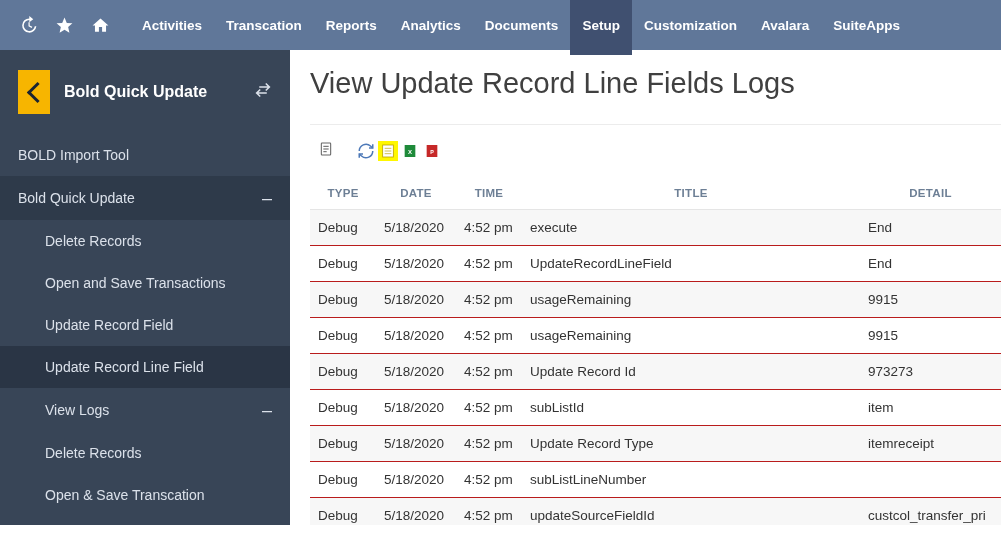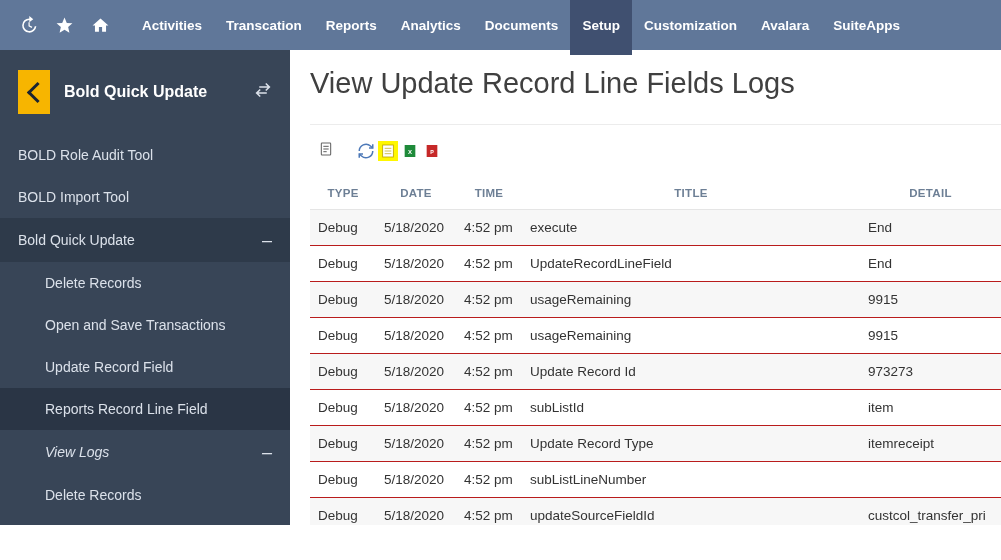"BOLD Role Audit Tool" div.side-item { html: <div> <span>BOLD Role Audit Tool</span> </div> -> none }
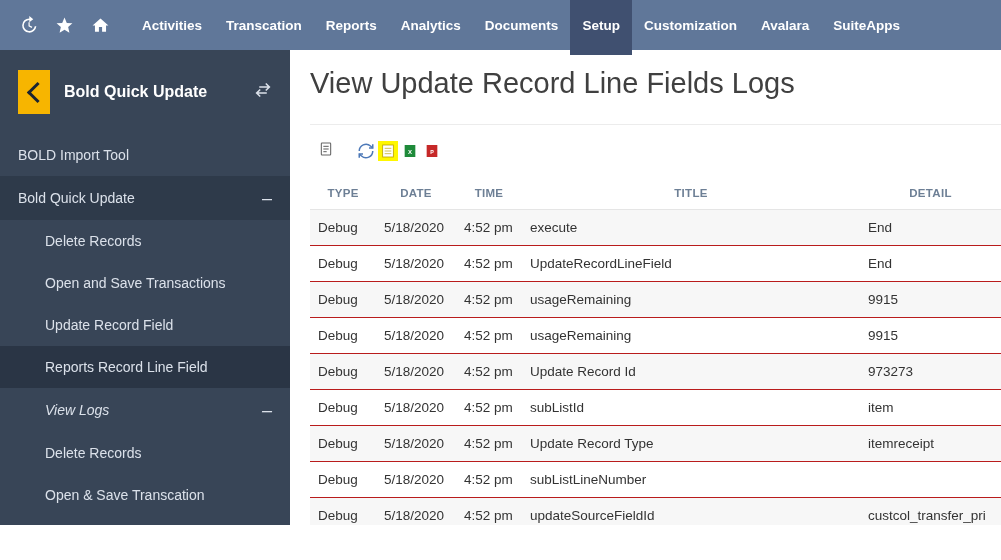"Reports Record Line Field" span { text: Reports -> Update }
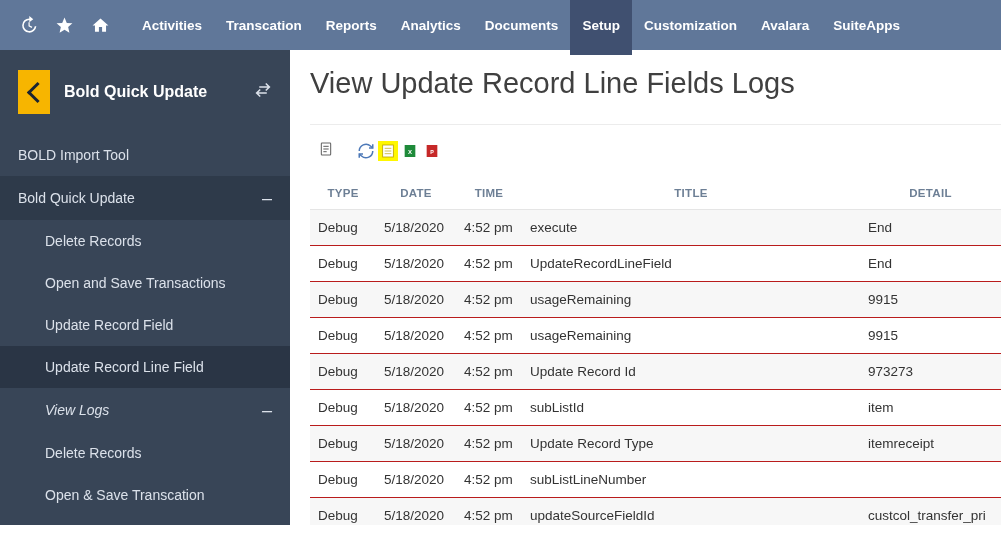"View Logs" div.side-item { font-style: italic -> none }
